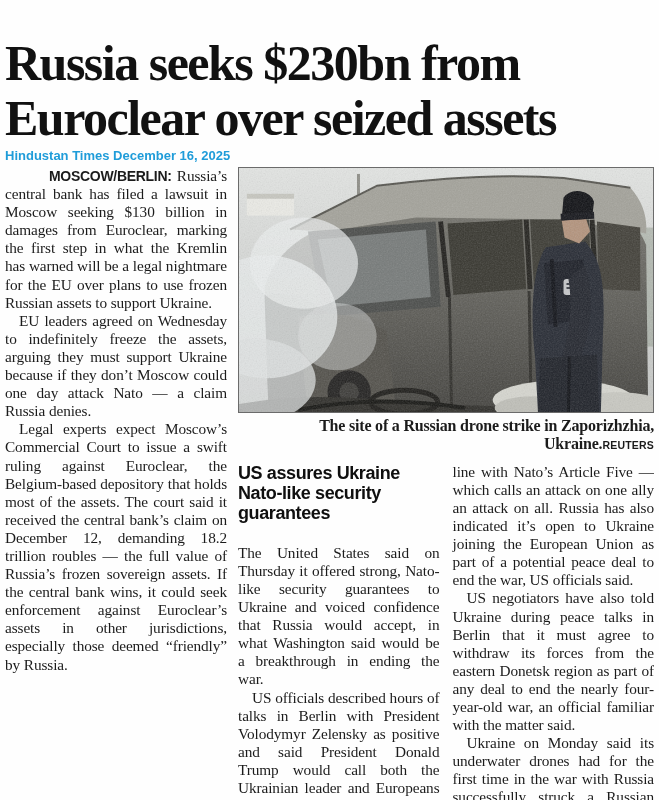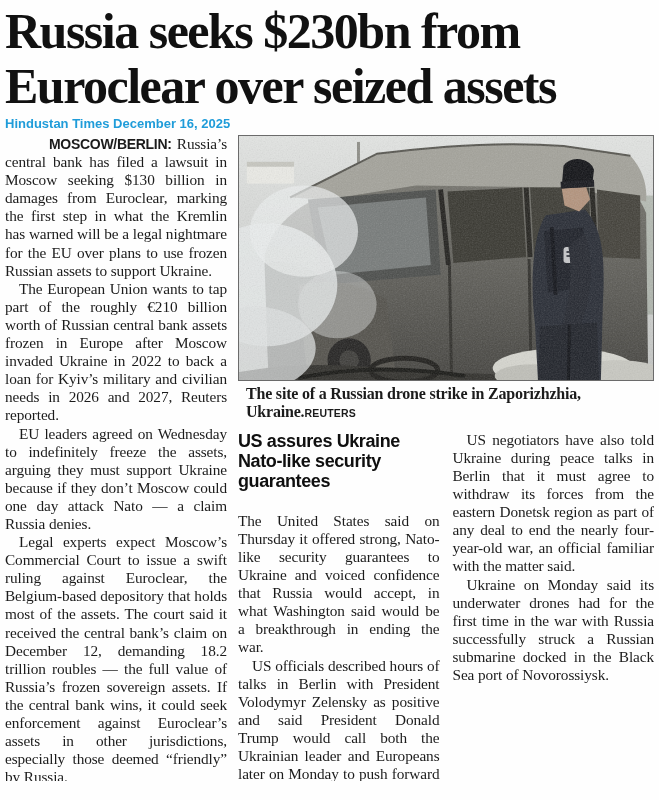"Russia seeks $230bn from Euroclear" .headline { margin-top: none -> 32px }
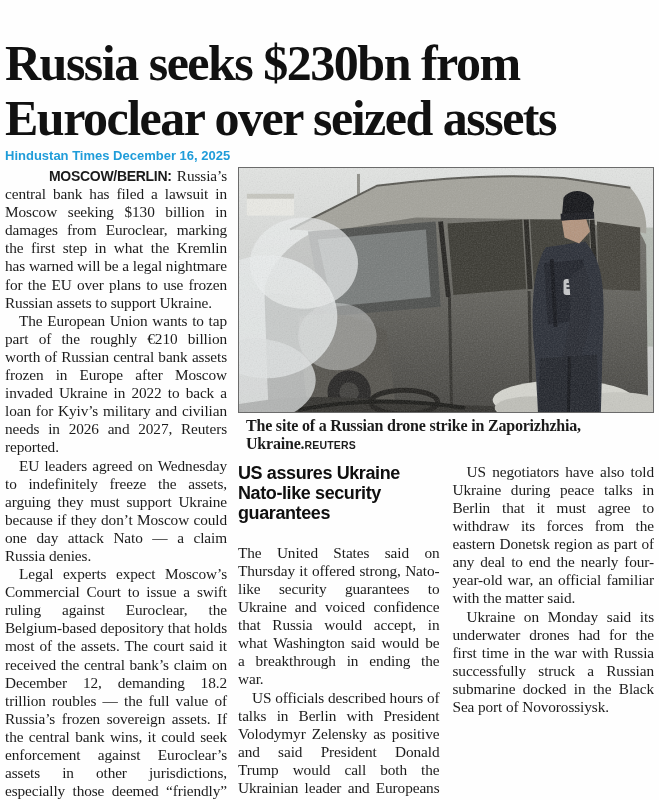"The European Union wants to" p.indent { html: <p>The European Union wants to tap part of the roughly €210 billion worth of Russian central bank assets frozen in Europe after Moscow invaded Ukraine in 2022 to back a loan for Kyiv’s military and civilian needs in 2026 and 2027, Reuters reported.</p> -> none }
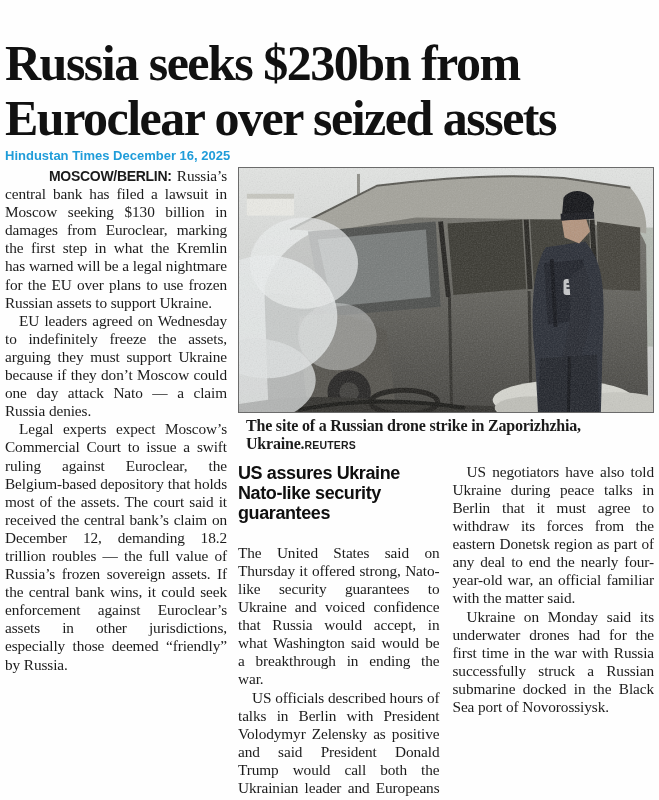"The site of a Russian" .caption-row { margin: 4px 0 9px 8px -> 4px 0 9px 16px; text-align: none -> right }
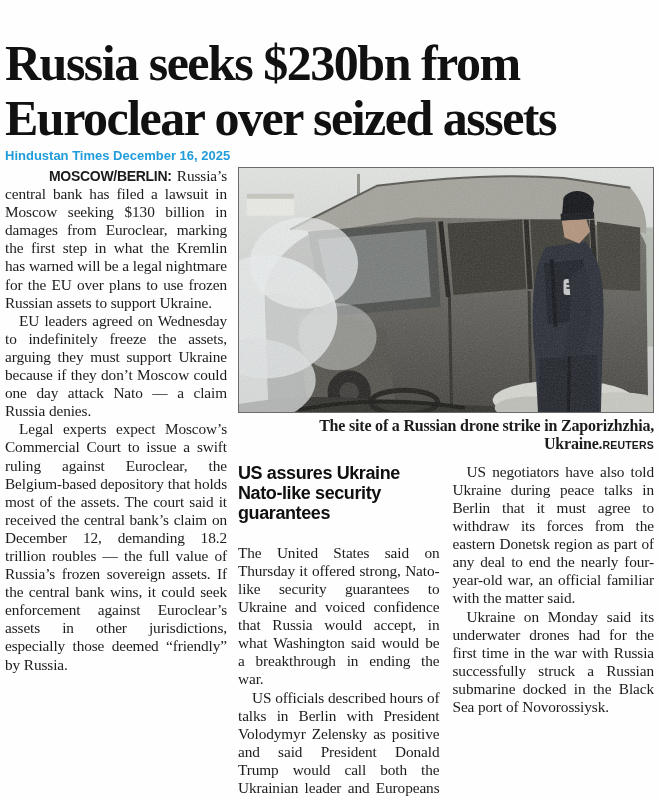"line with Nato’s Article Five" p { html: none -> <p>line with Nato’s Article Five — which calls an attack on one ally an attack on all. Russia has also indicated it’s open to Ukraine joining the European Union as part of a potential peace deal to end the war, US officials said.</p> }
